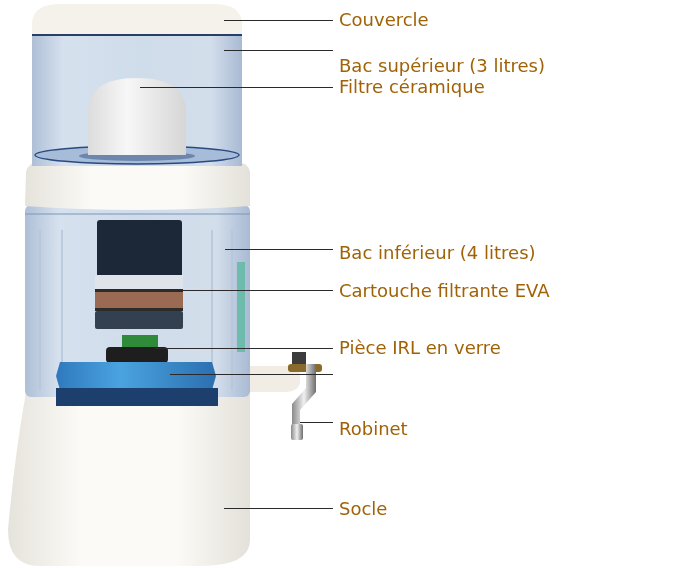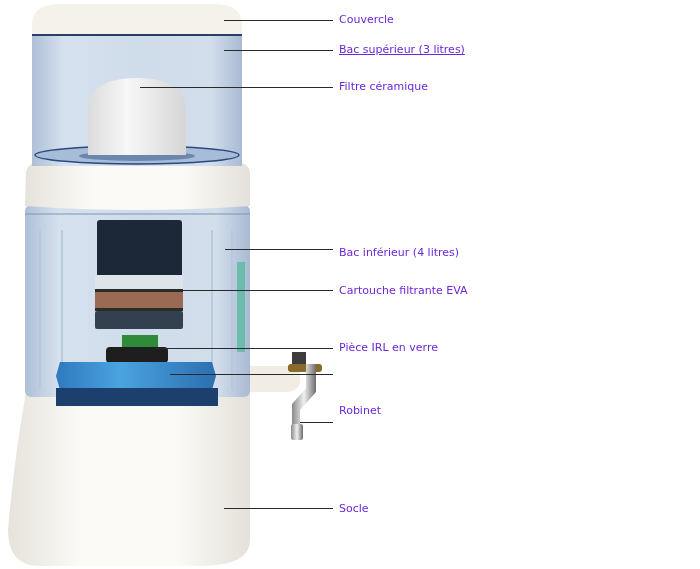"Couvercle" .label { color: #6d28d9 -> #a16207; font-size: 11px -> 18px }
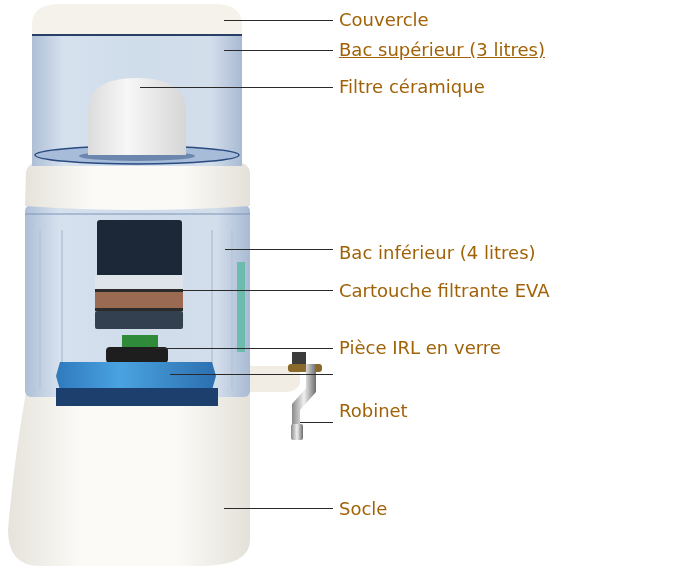"Bac supérieur (3 litres)" div.label { text-decoration: underline -> none; top: 41px -> 57px }
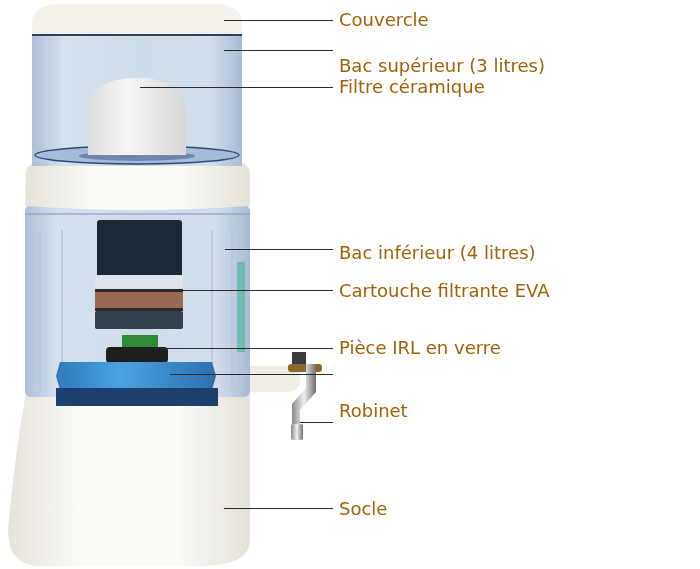"Robinet" div.label { top: 402px -> 420px }
